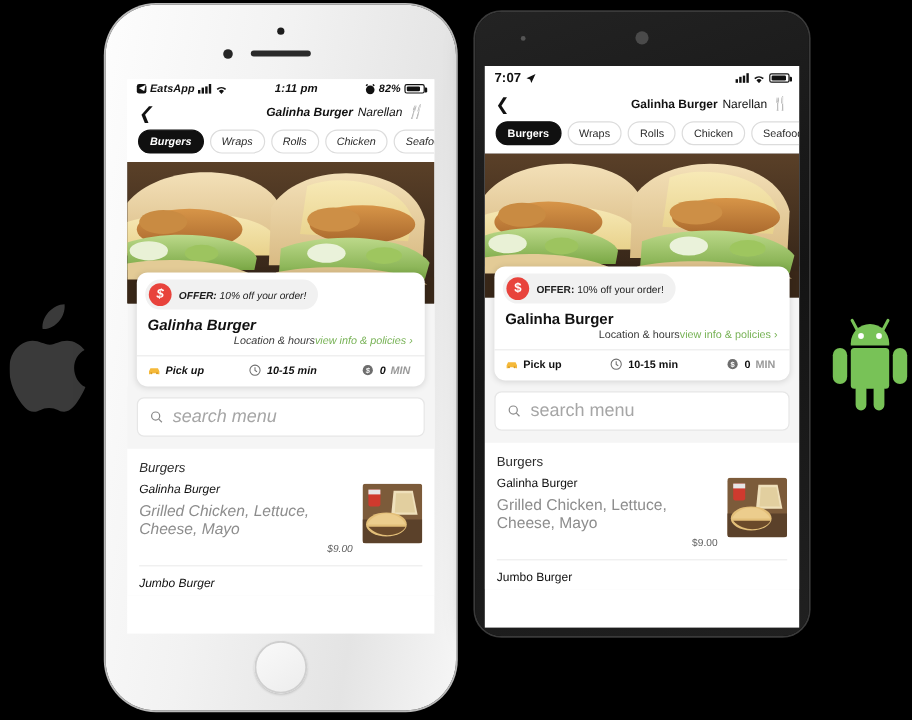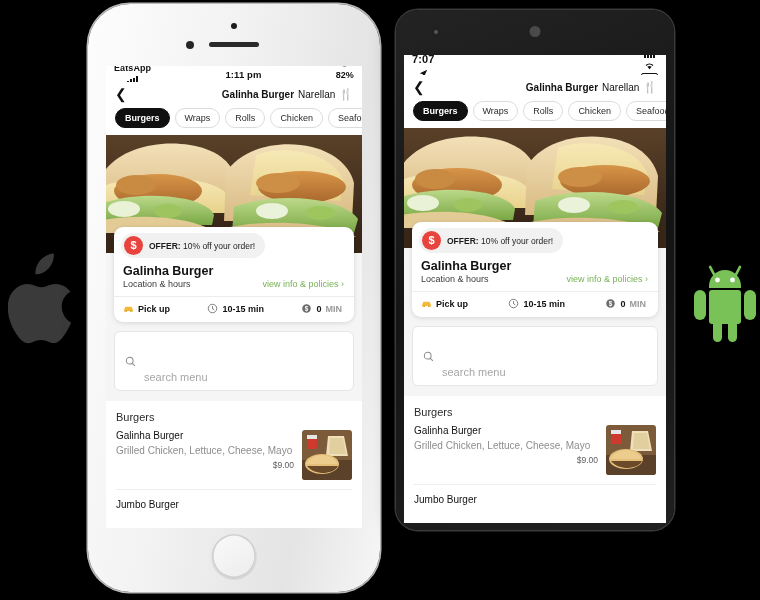"7:07" .sb-left, .sb-right { flex-direction: column -> none }
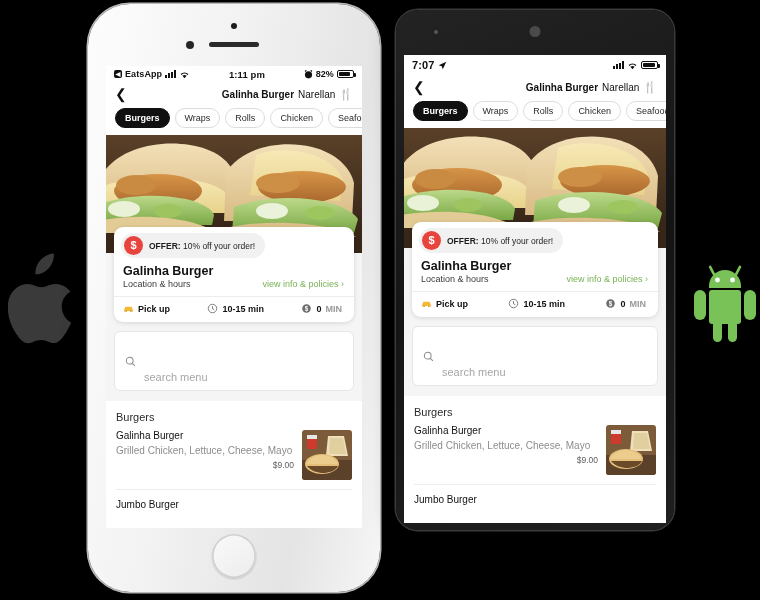"EatsApp" .iphone-screen { font-style: none -> italic }
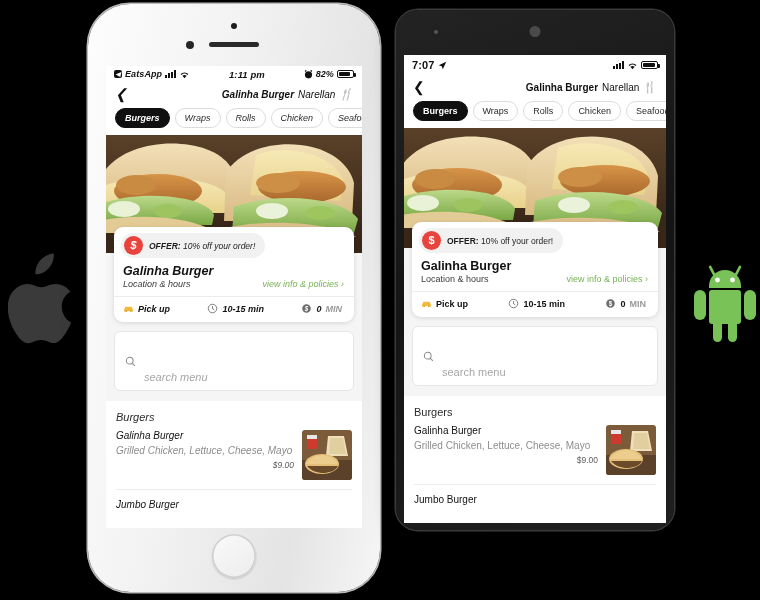"Location & hours" .card-sub-row { justify-content: space-between -> flex-end }
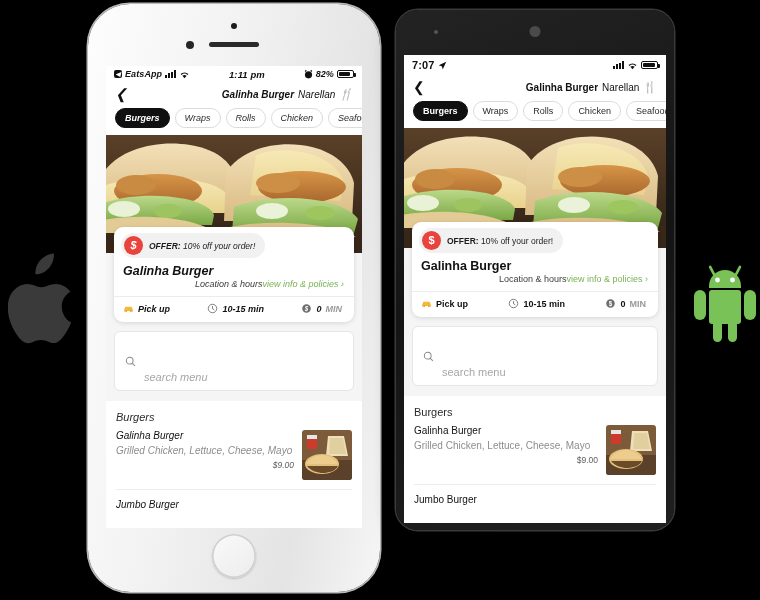"search menu" .search .ph { font-size: 11px -> 15px; margin-top: 32px -> none }
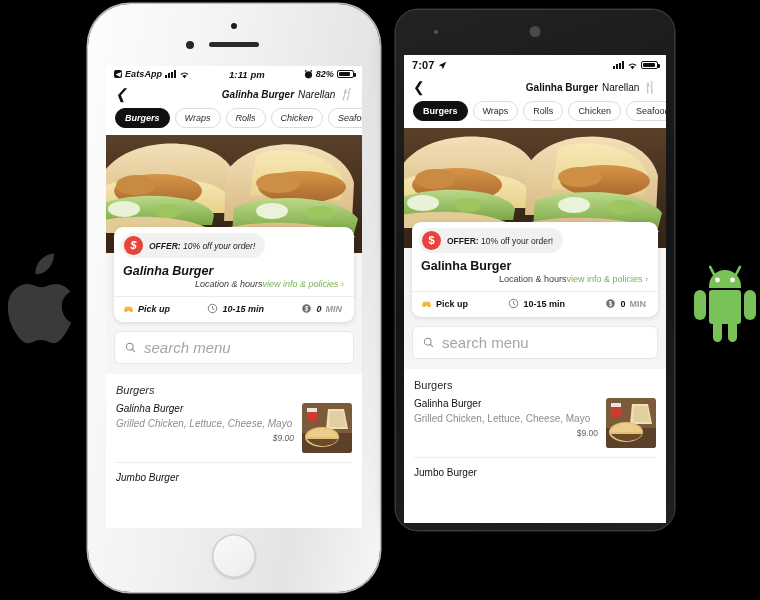"Grilled Chicken, Lettuce, Cheese, Mayo" .item-desc { font-size: 10px -> 13px }
